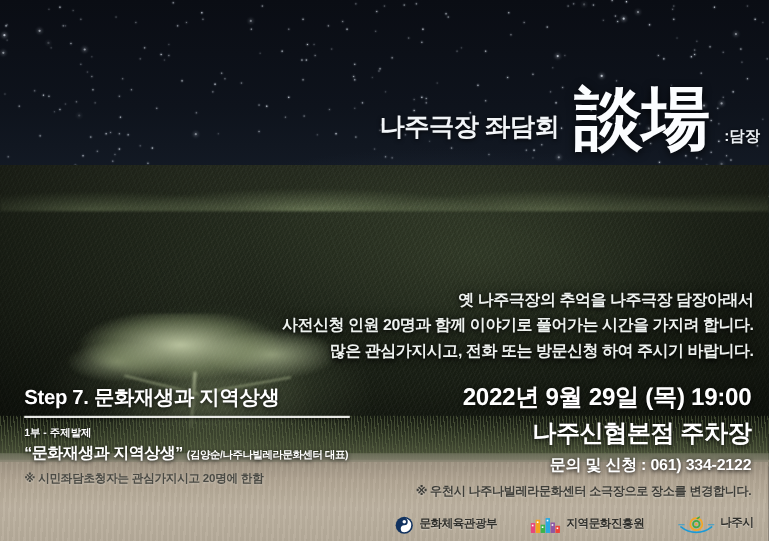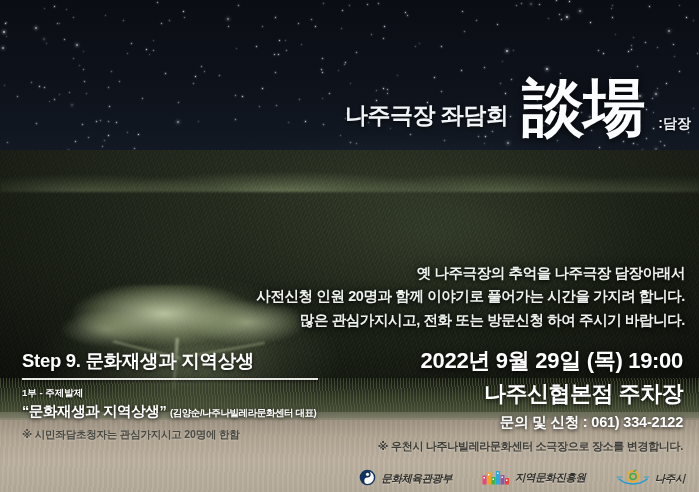"Step 9. 문화재생과 지역상생" div.step { text: 9 -> 7 }
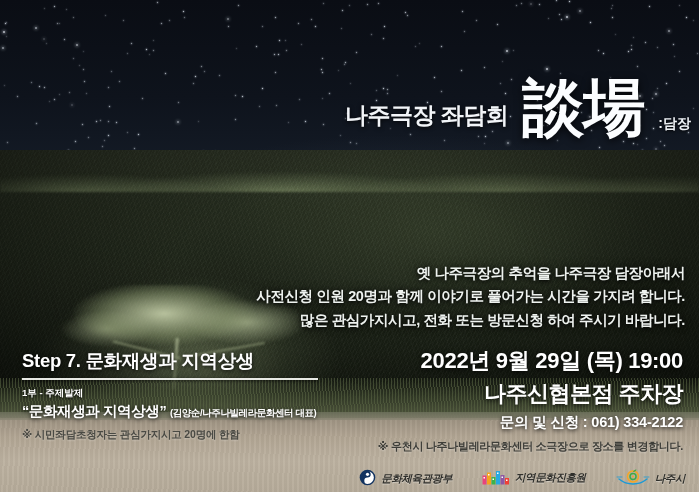"문화체육관광부" .logo { align-items: flex-end -> flex-start; font-style: italic -> none }
